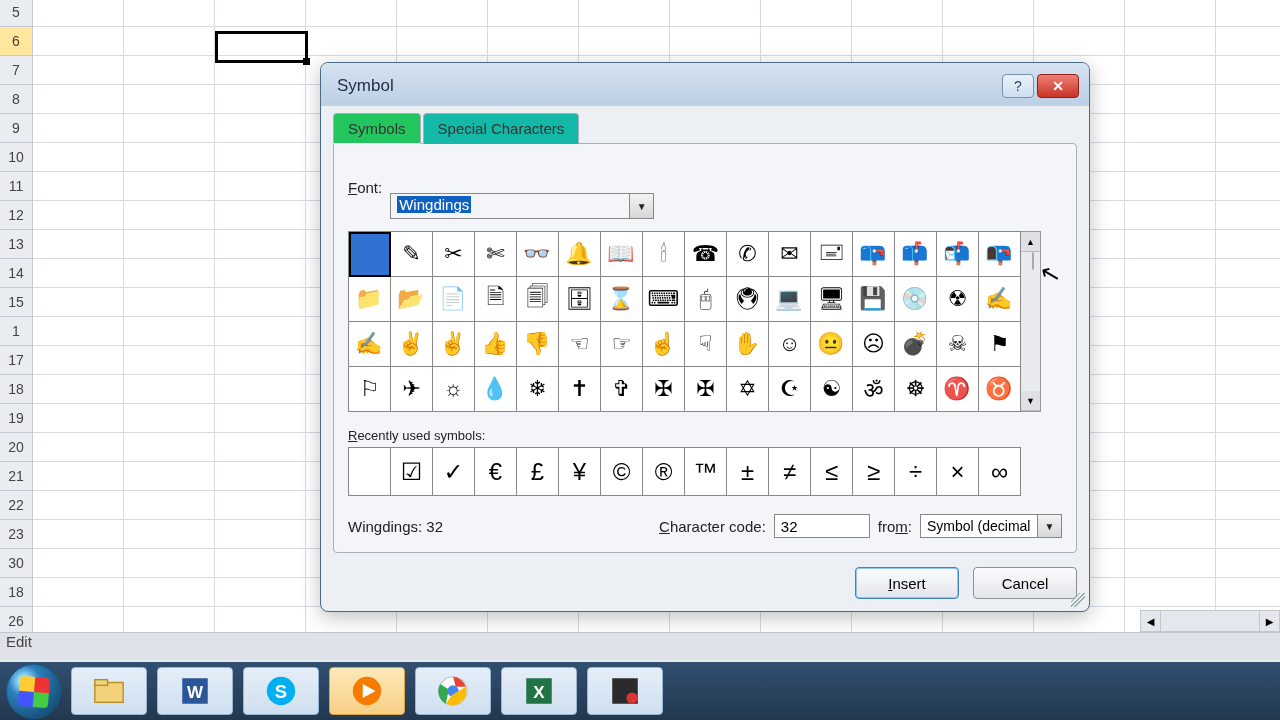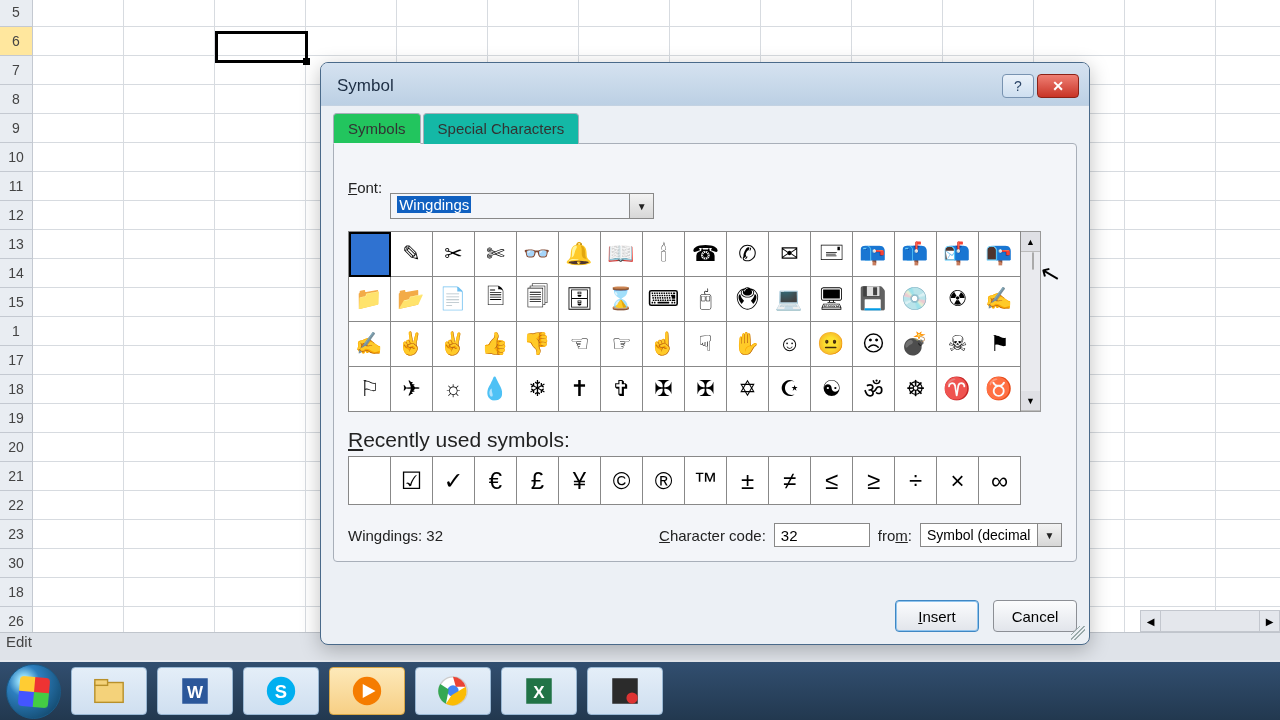"Recently used symbols:" .recent-label { font-size: 21px -> 13px }
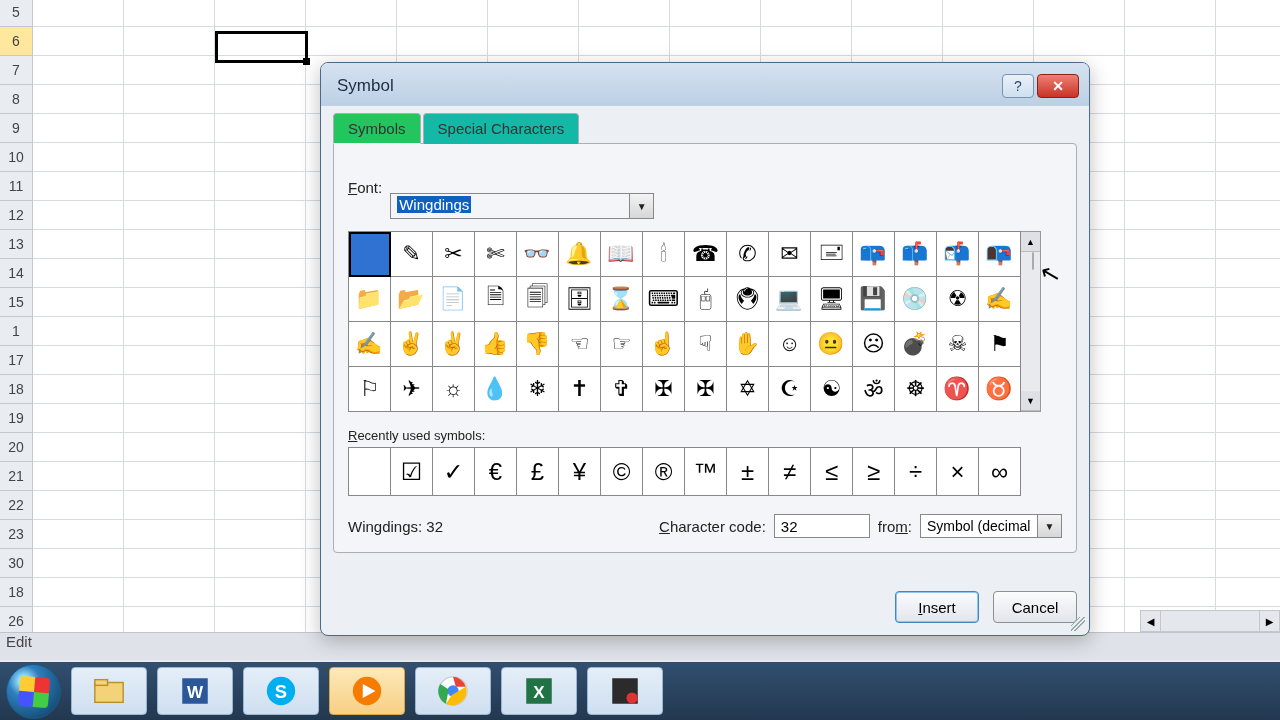"Insert" .dlg-btn { margin-top: 24px -> none; width: 84px -> 104px }
